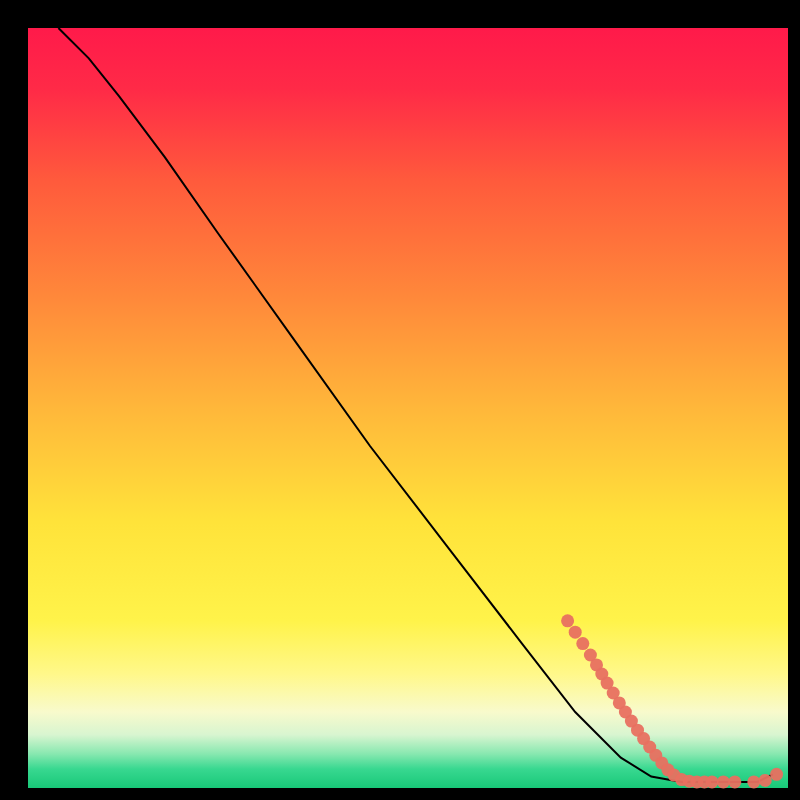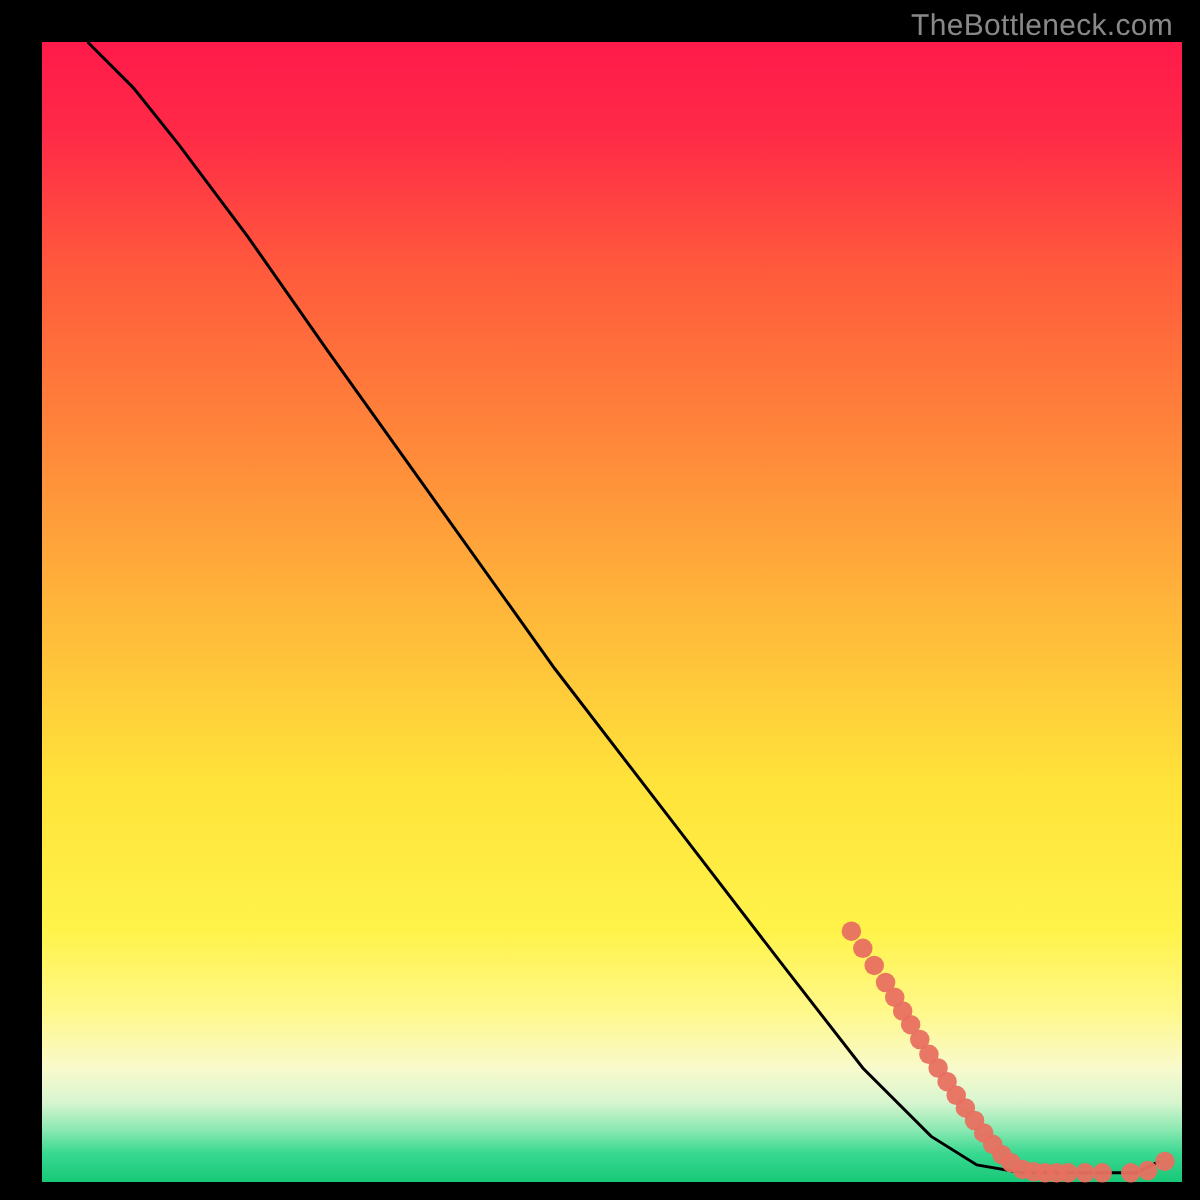"TheBottleneck.com" div.watermark { html: <div>TheBottleneck.com</div> -> none }
